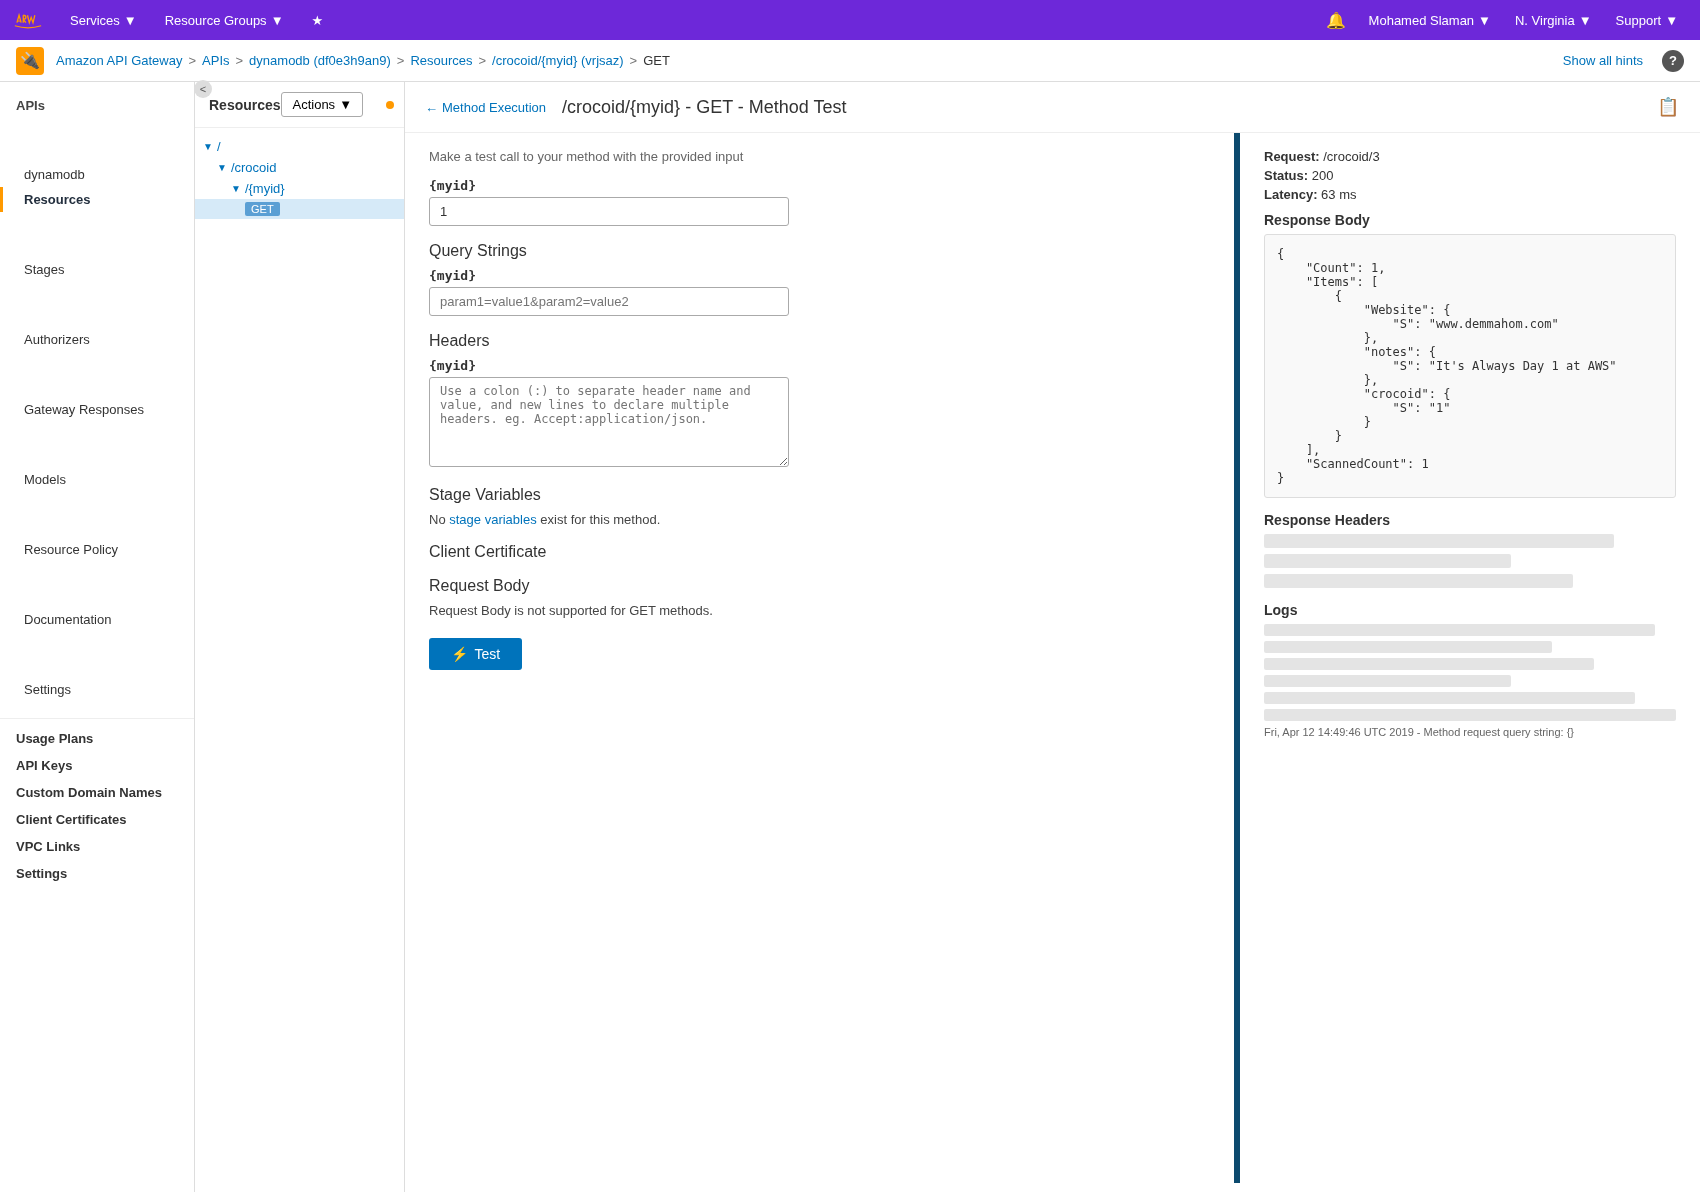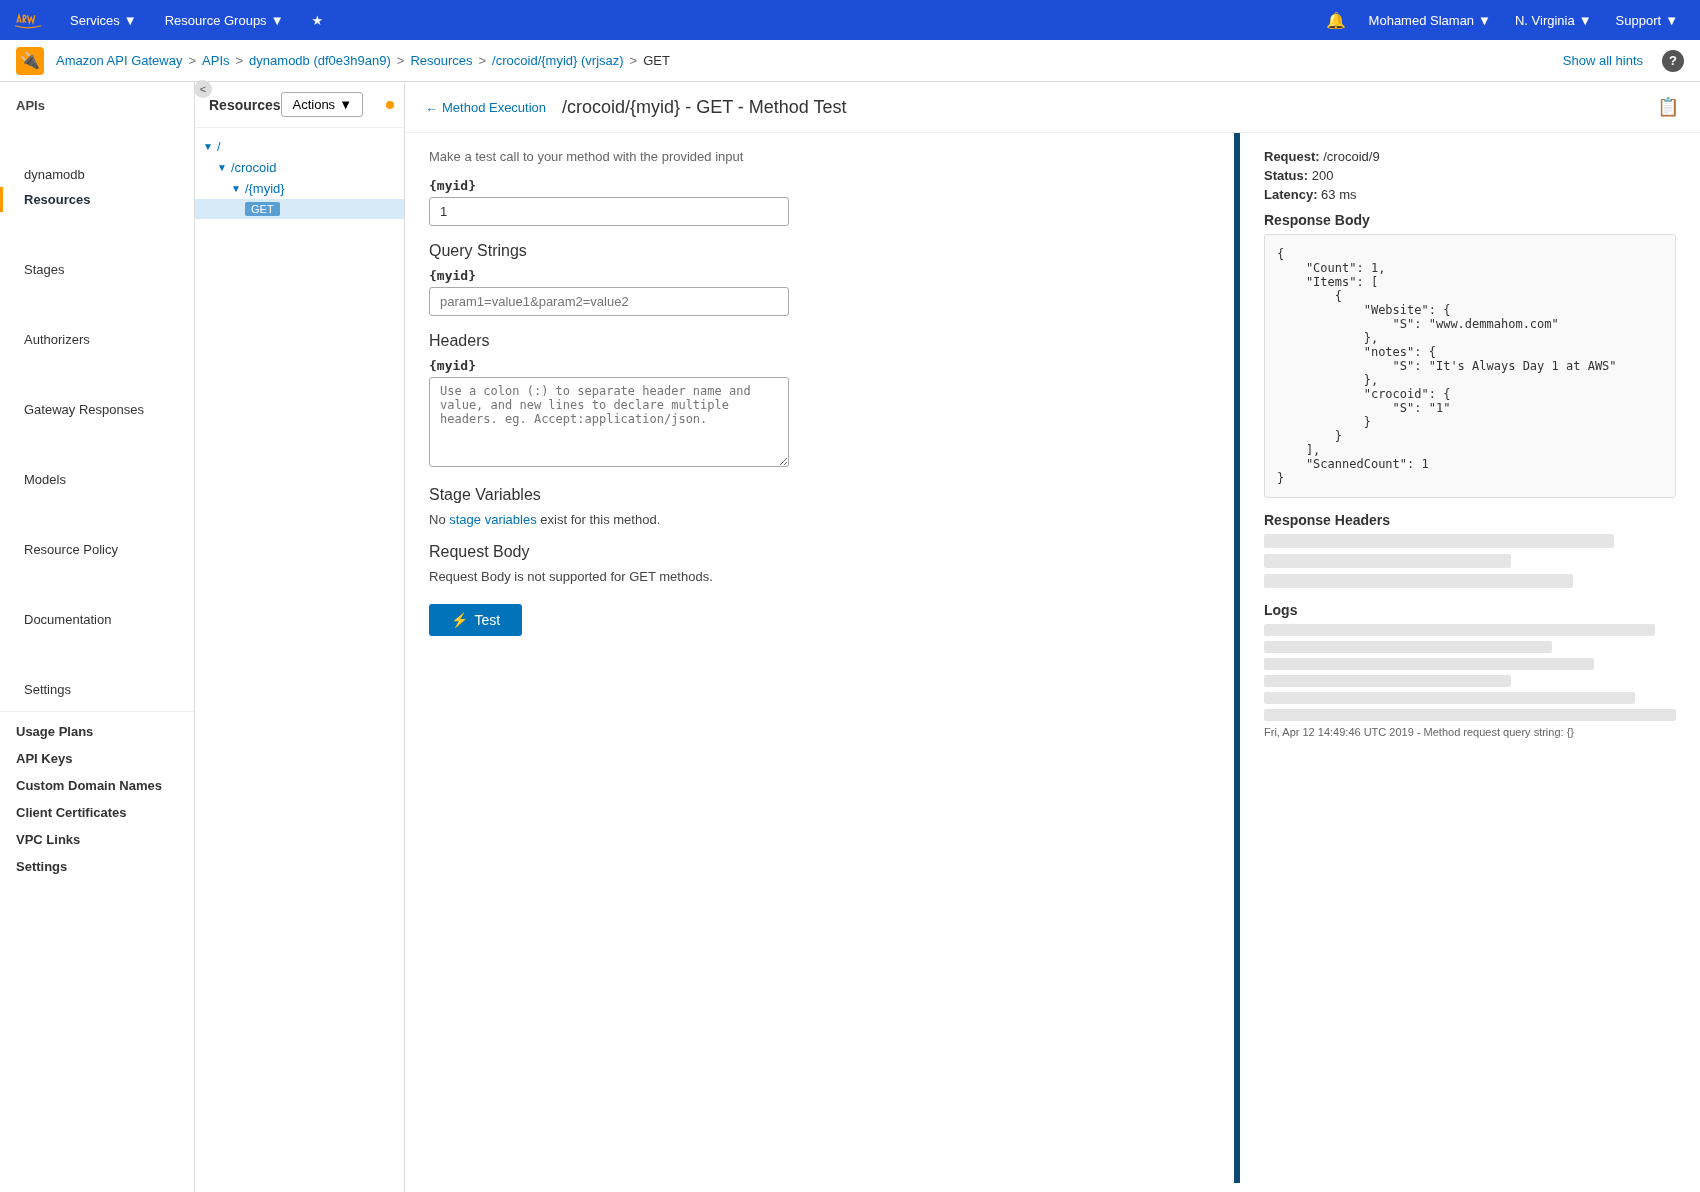"Services" .top-nav { background: #1d4ed8 -> #6d28d9 }
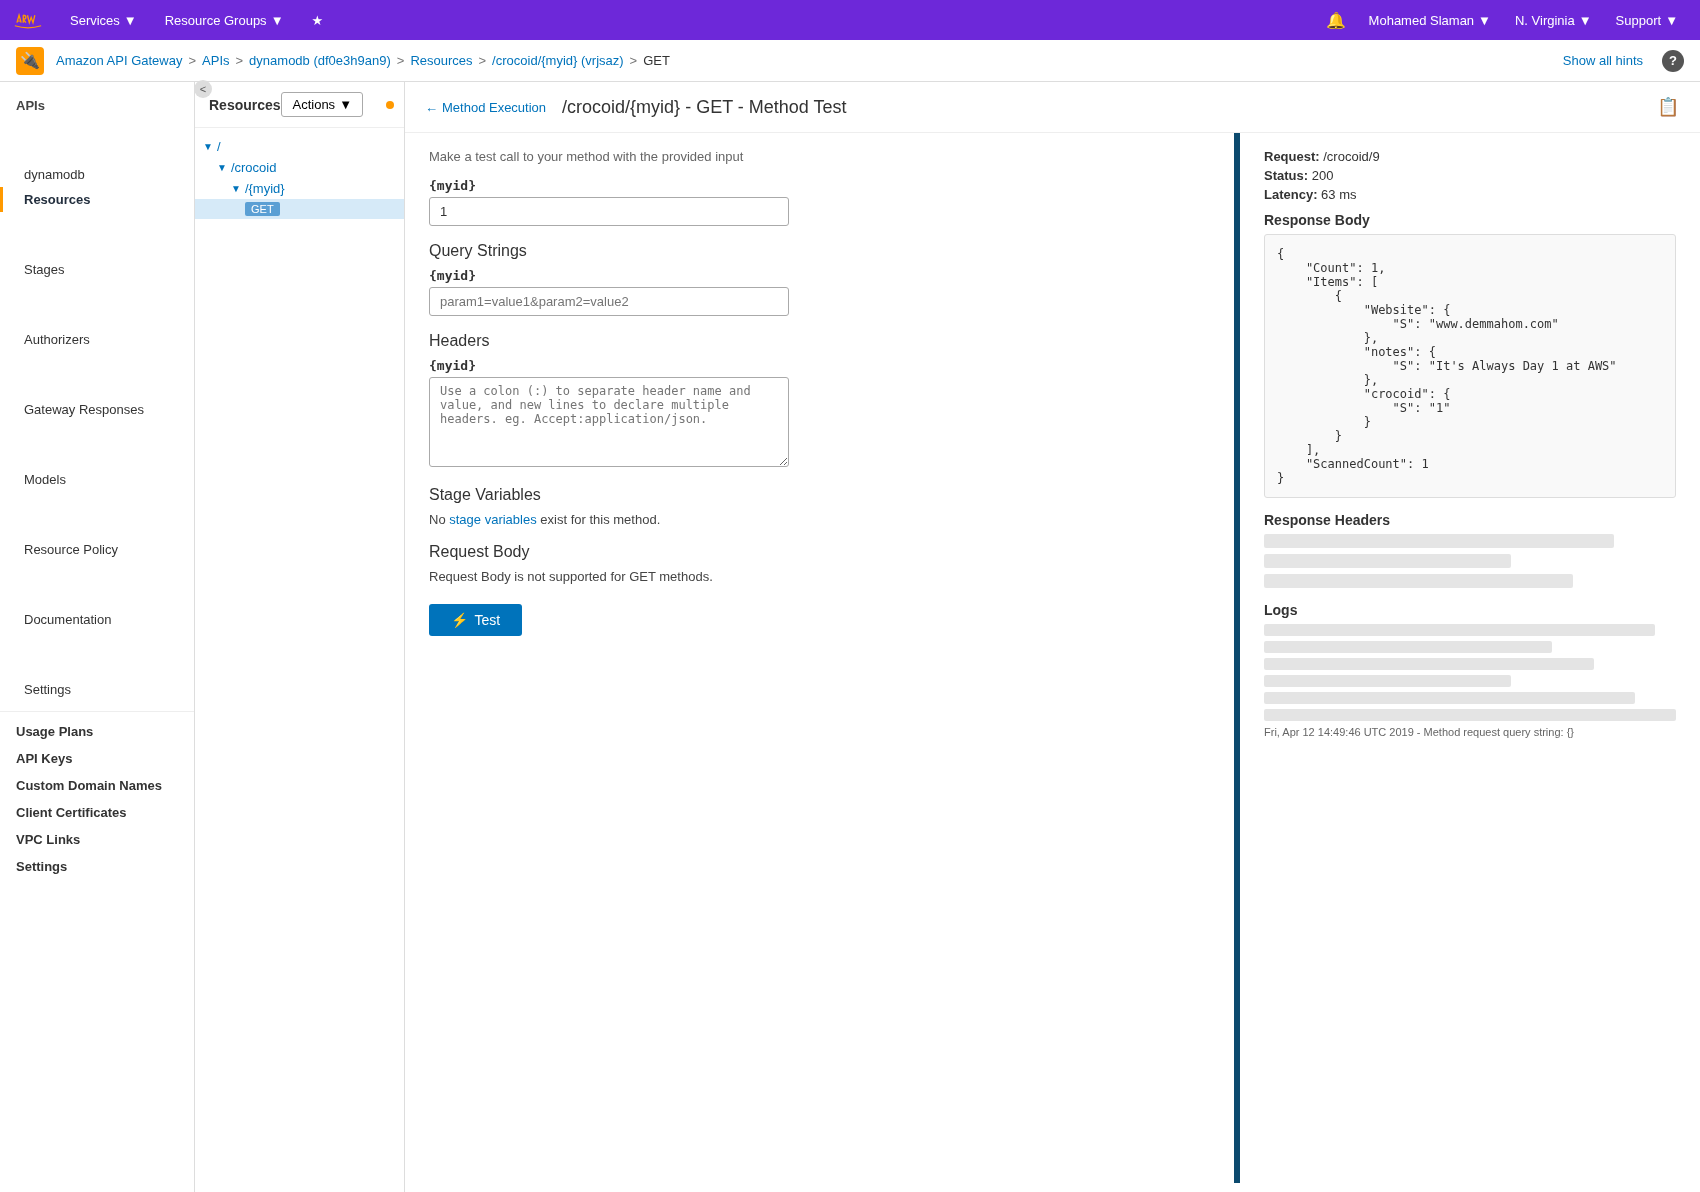"/crocoid/9" span { text: /crocoid/9 -> /crocoid/3 }
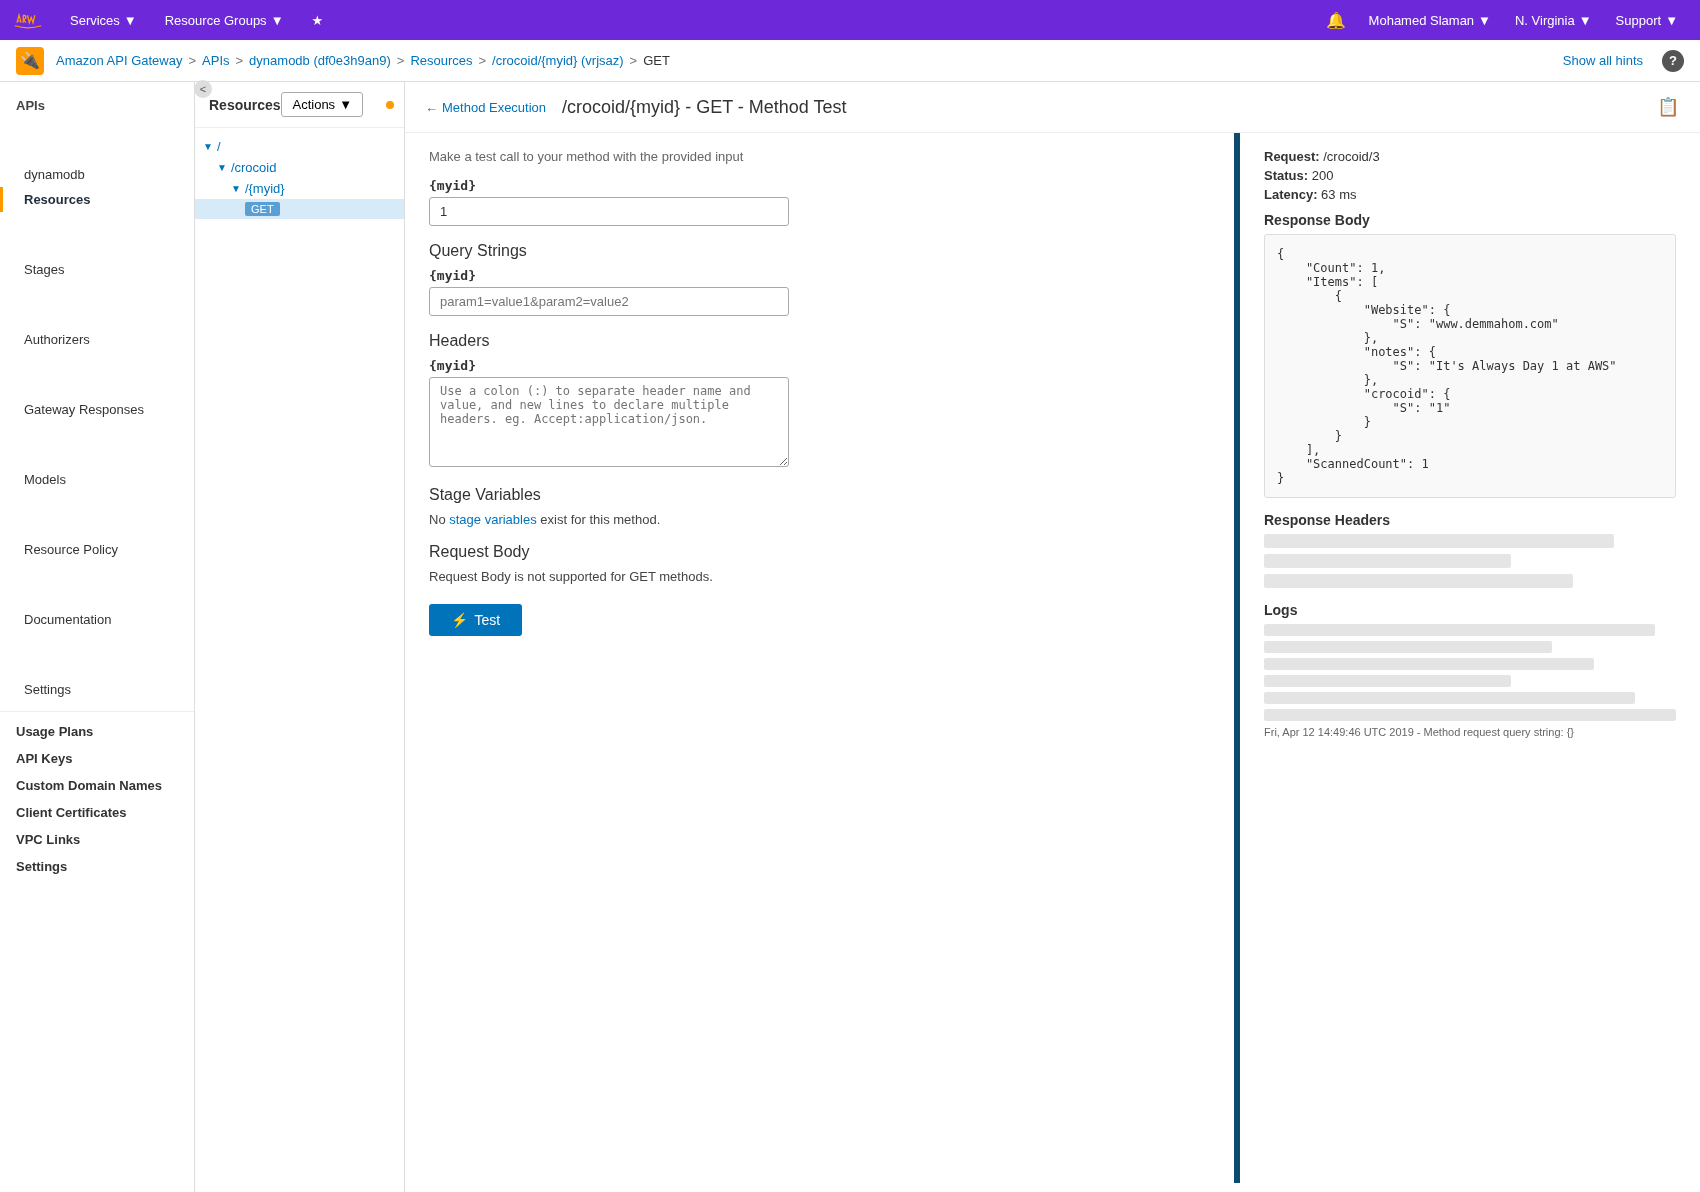"Client Certificate" div.form-section-title { html: none -> <div>Client Certificate</div> }
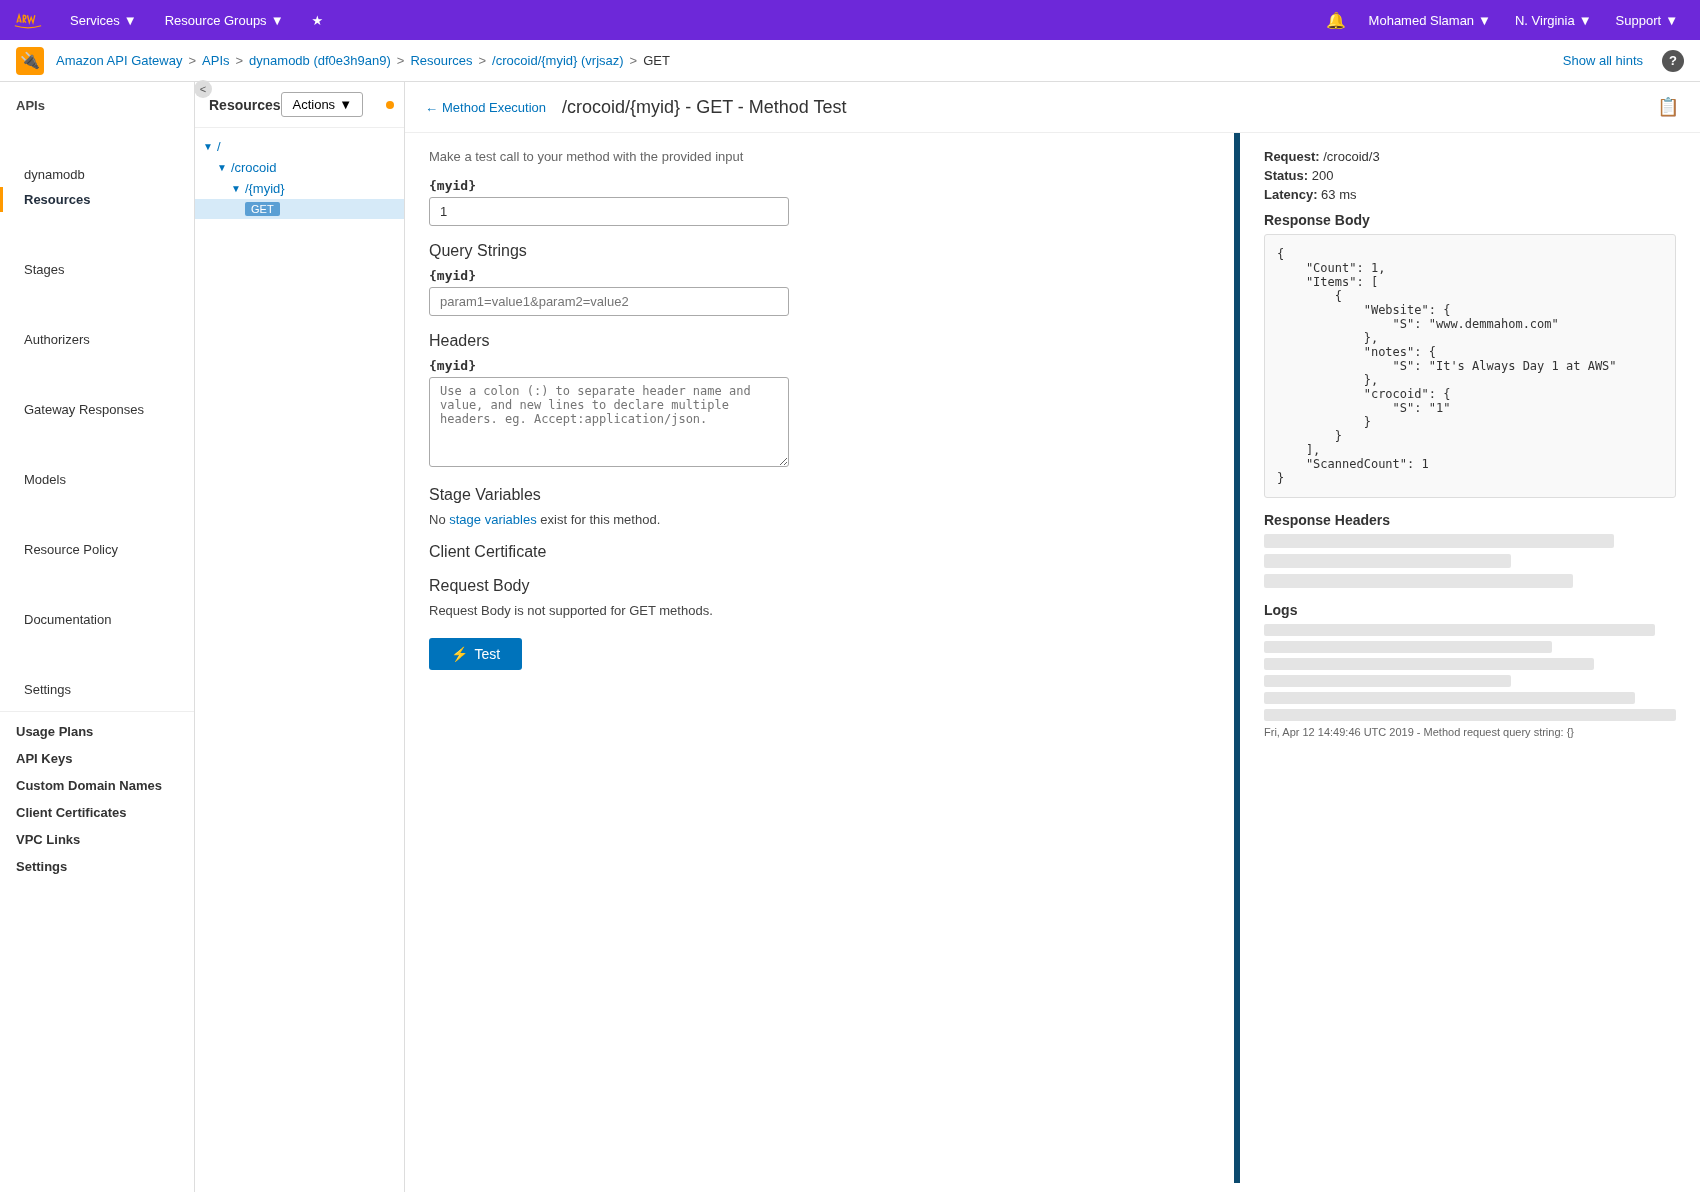"Usage Plans" .sidebar-section { margin-top: 9px -> 16px }
